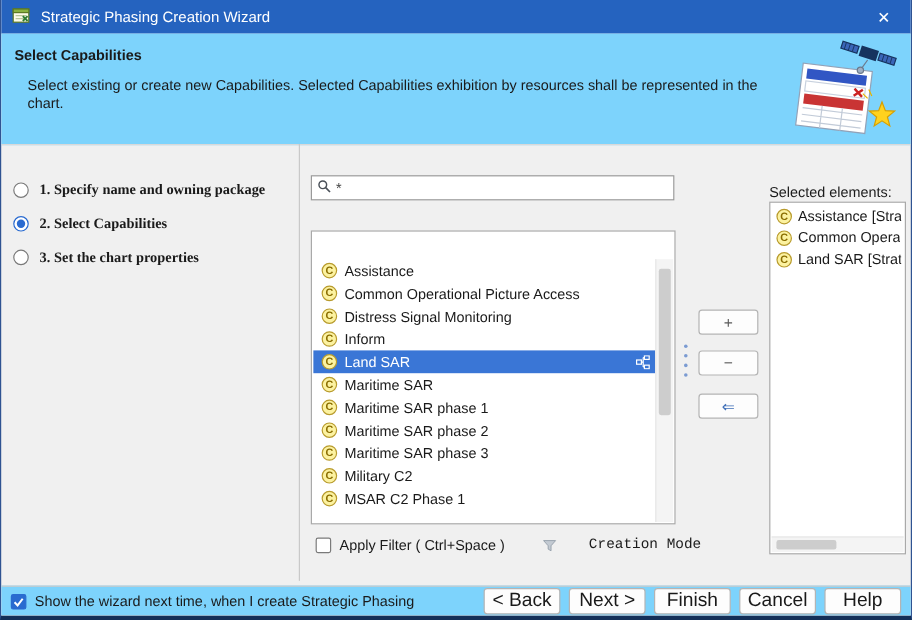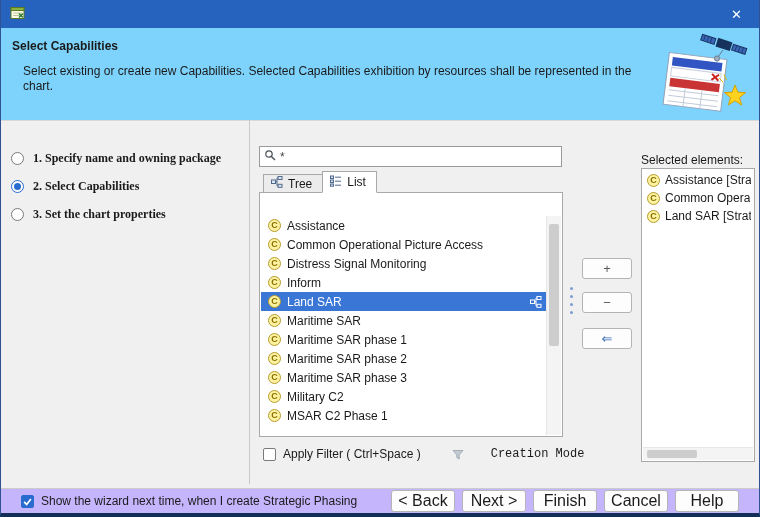"Strategic Phasing Creation Wizard" span.title { html: none -> <span>Strategic Phasing Creation Wizard</span> }
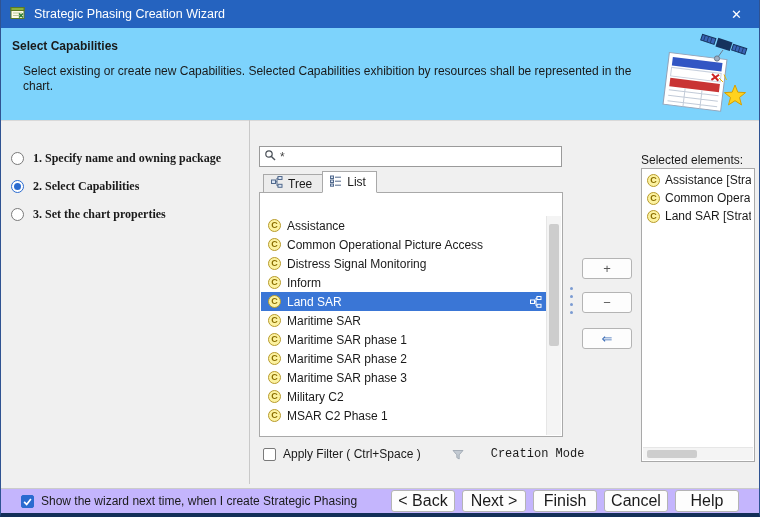"Tree" div.tabs { html: <div> <div> <span> <svg> <rect></rect> <path></path> <rect></rect> <rect></rect> </svg> </span> <span>Tree</span> </div> <div> <span> <svg> <g> <rect></rect> <rect></rect> <rect></rect> <path></path> </g> </svg> </span> <span>List</span> </div> </div> -> none }
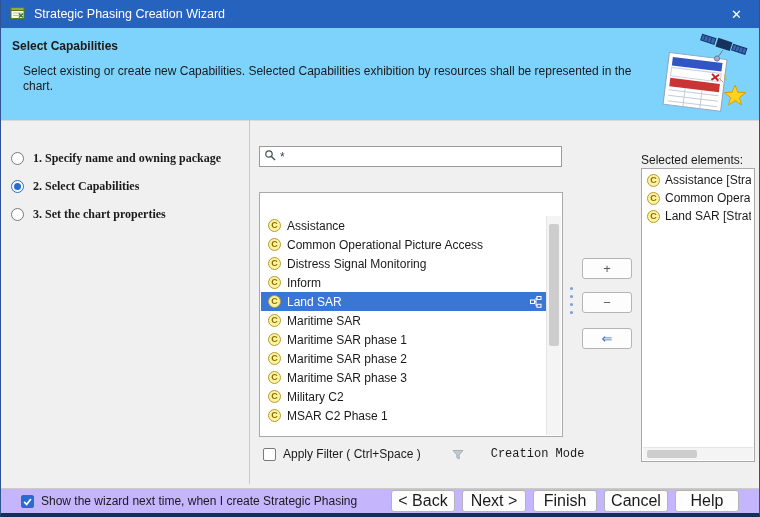"Show the wizard next time," .footer { background: #c4b5fd -> #7dd3fc; padding: 0 20px -> 0 8px }
